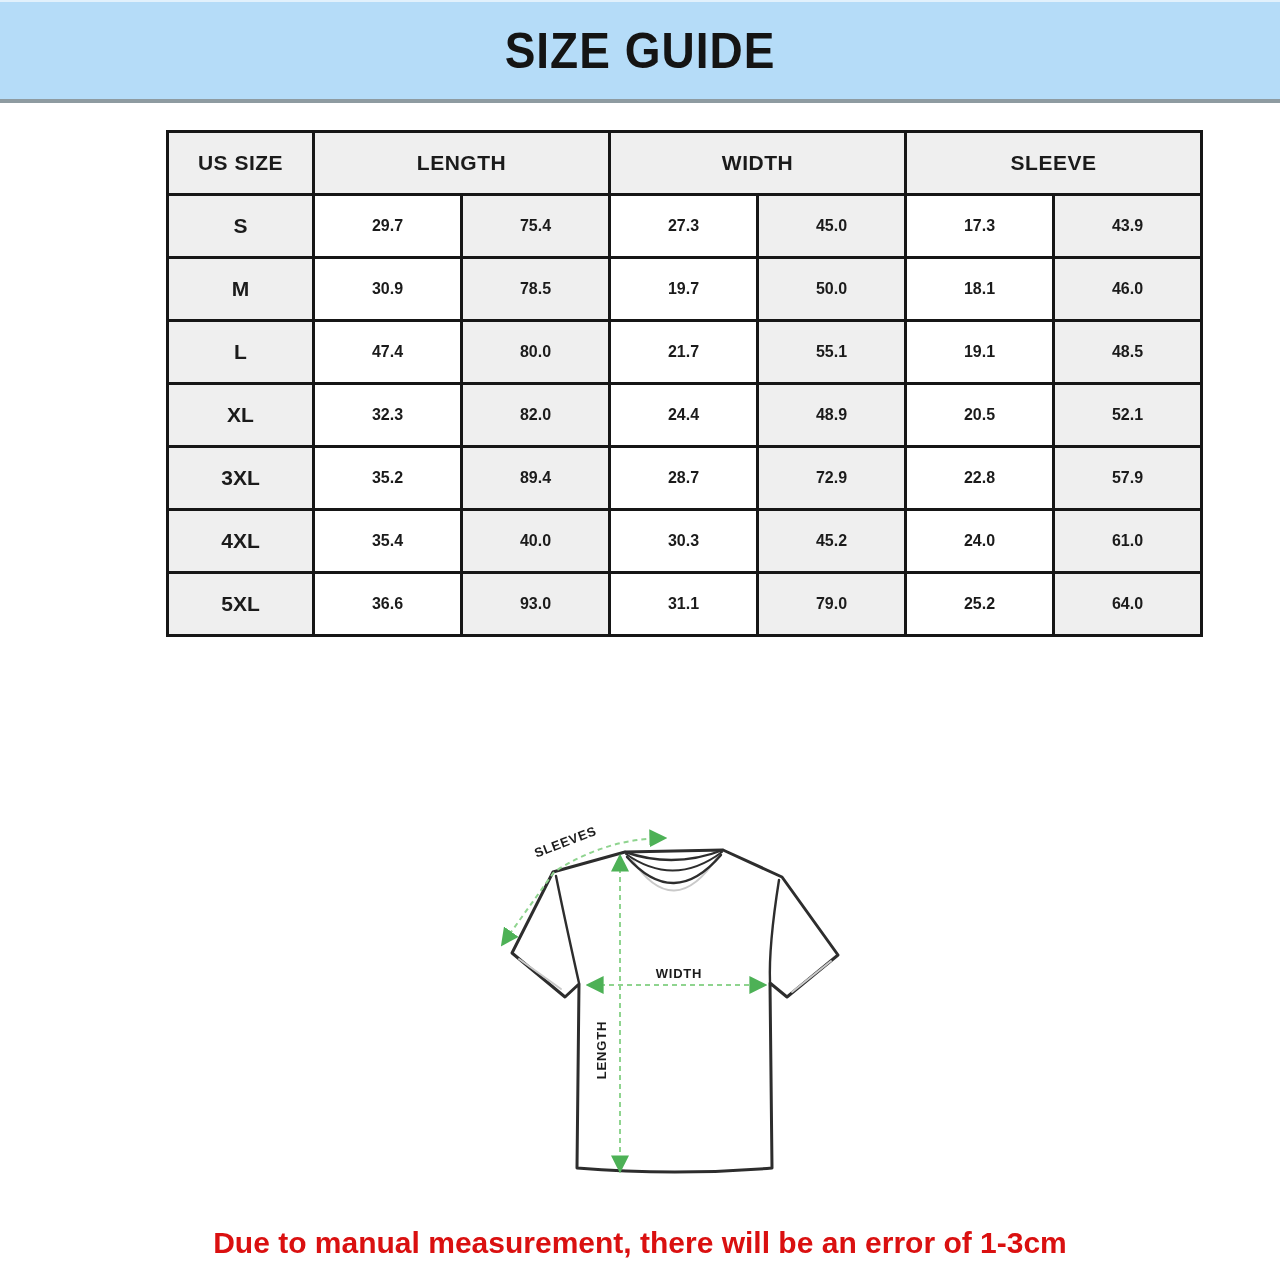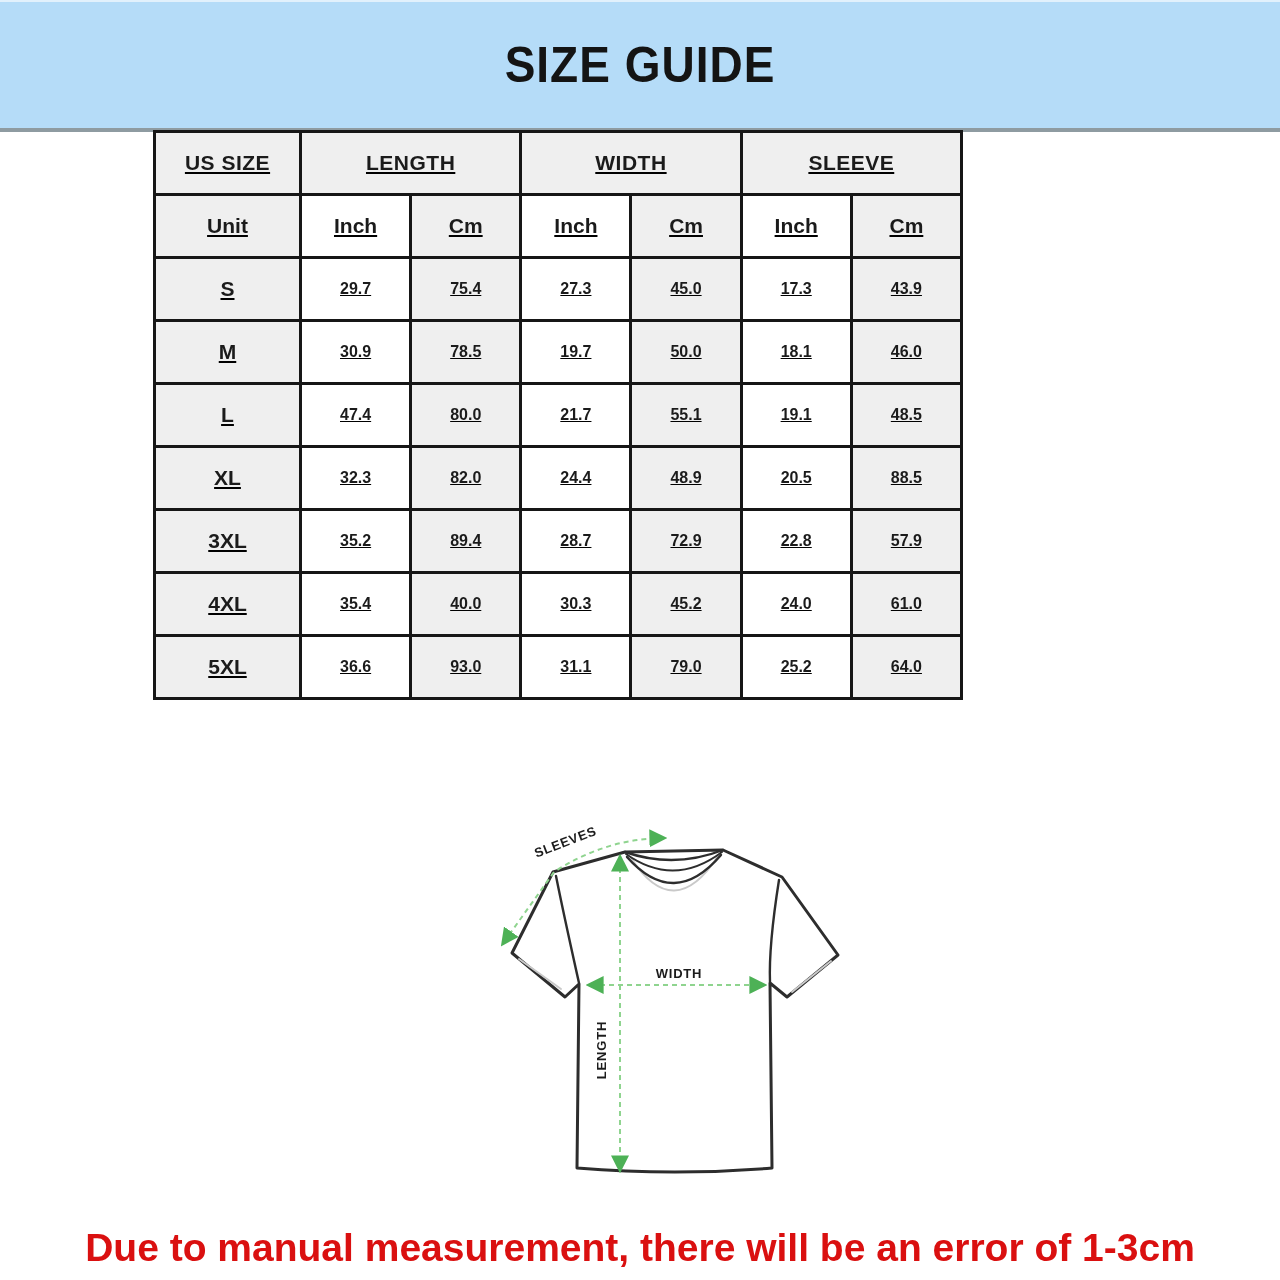"SIZE GUIDE" .banner { height: 132px -> 103px }
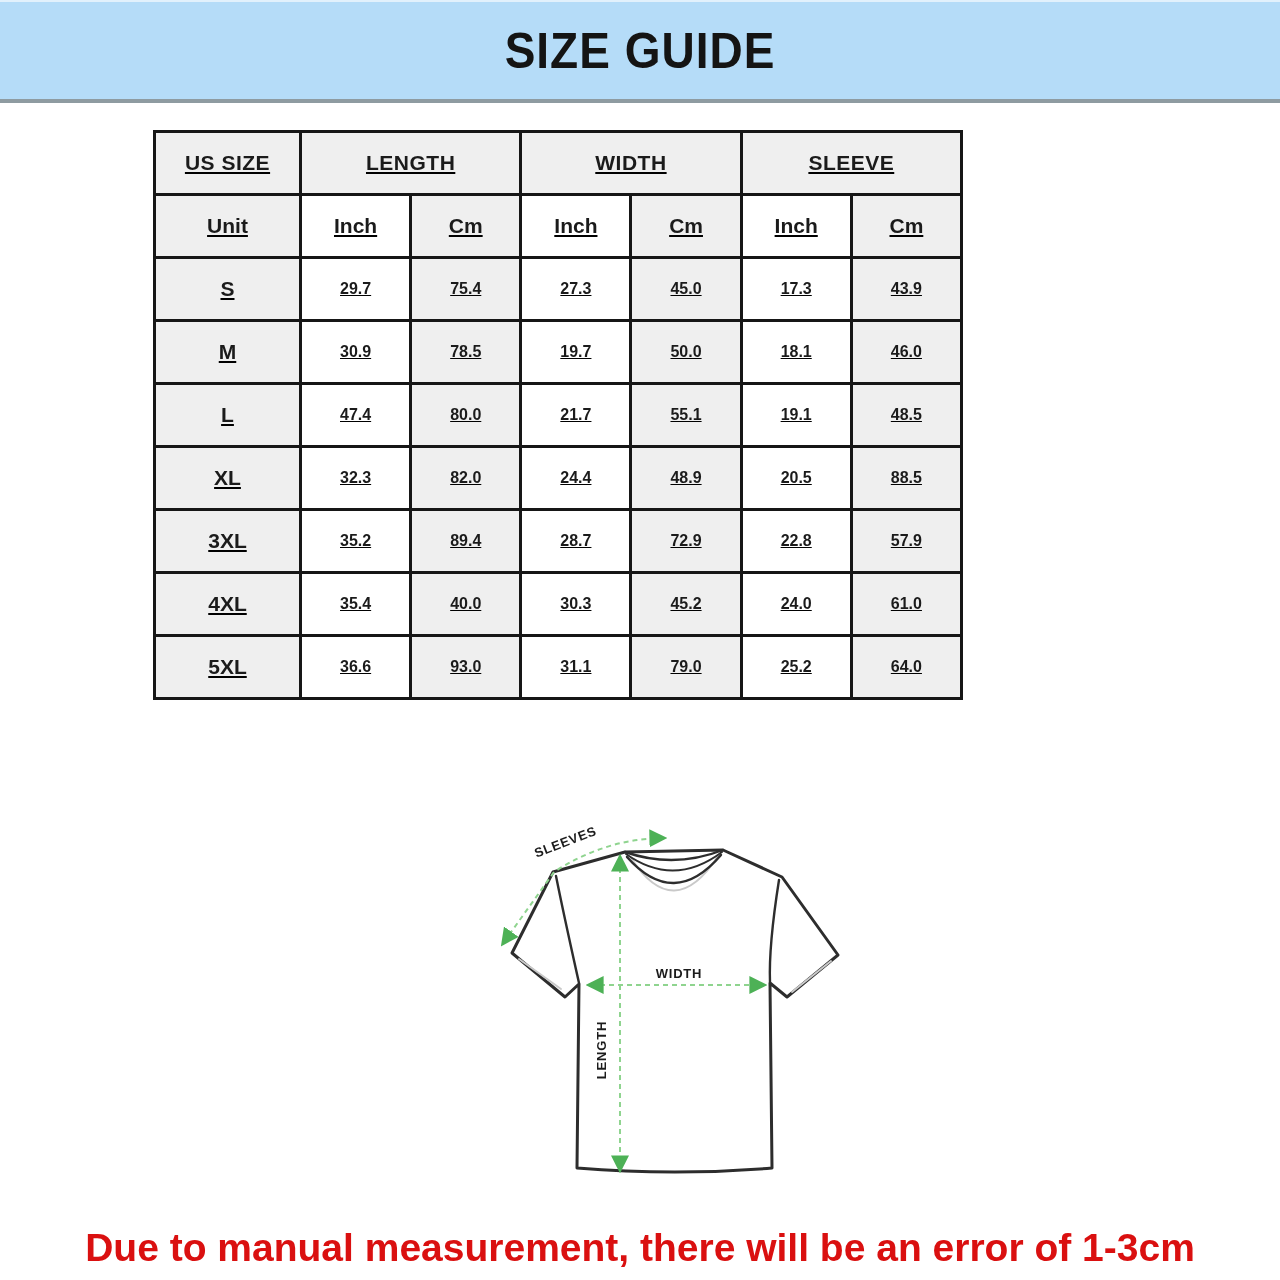"US SIZE" table.size-table { left: 153px -> 166px; text-decoration: underline -> none; width: 810px -> 1037px }
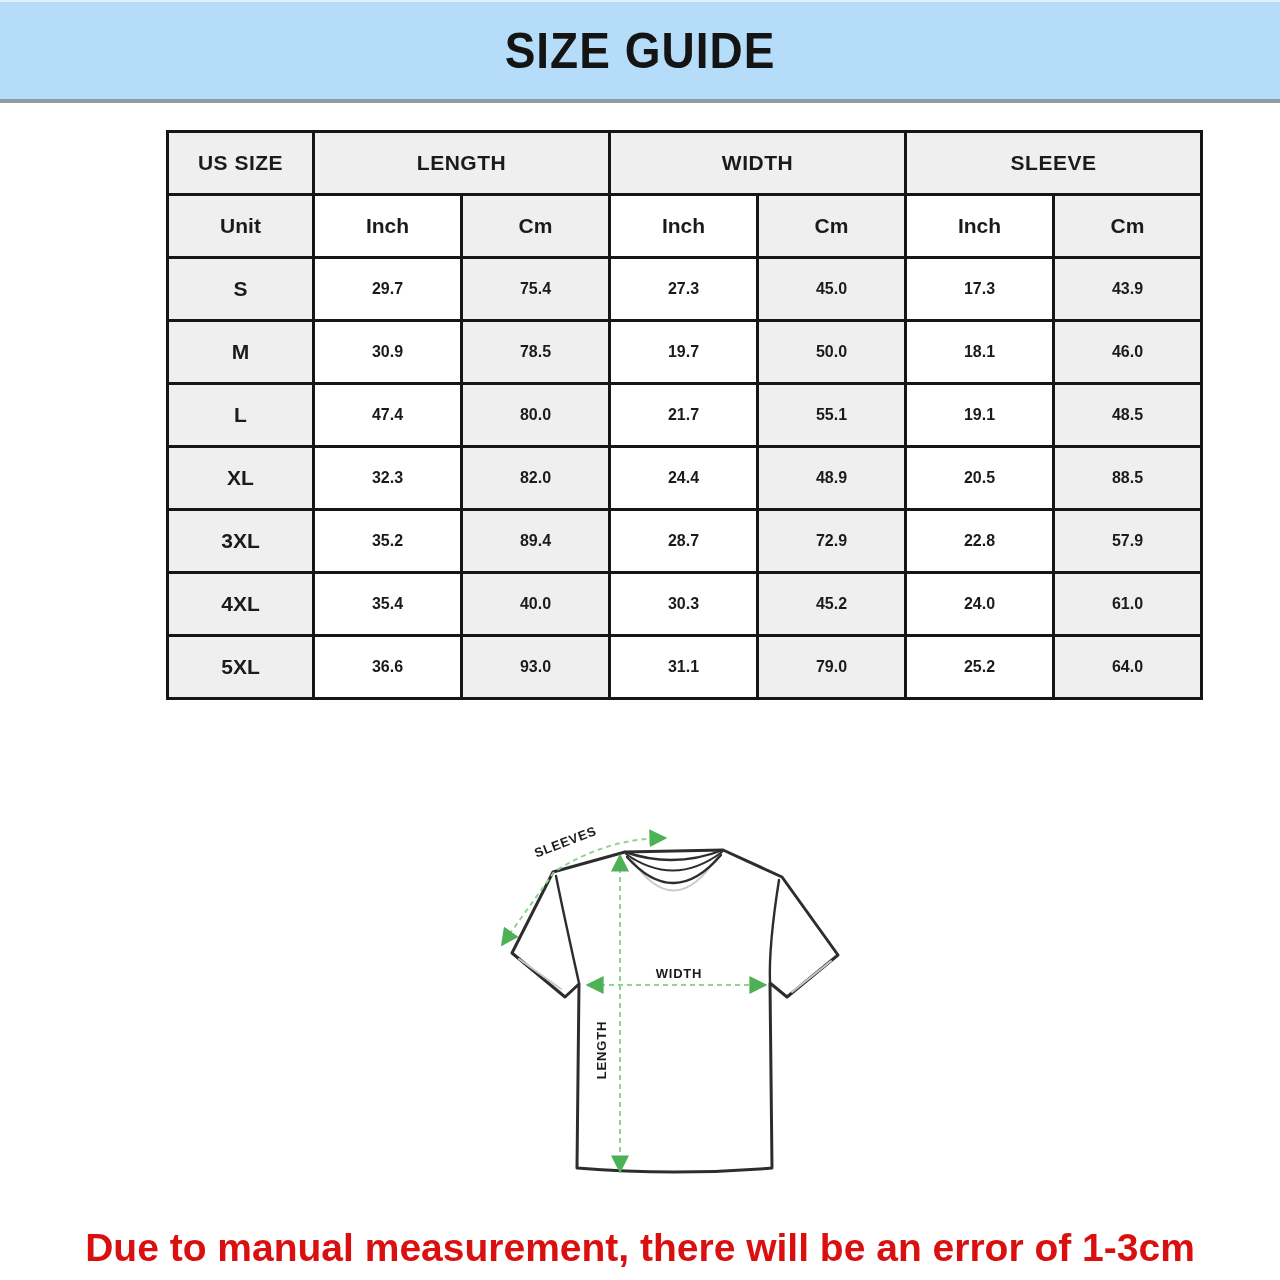"Unit" tr.unit-row { html: <tr> <th>Unit</th> <th>Inch</th> <th>Cm</th> <th>Inch</th> <th>Cm</th> <th>Inch</th> <th>Cm</th> </tr> -> none }
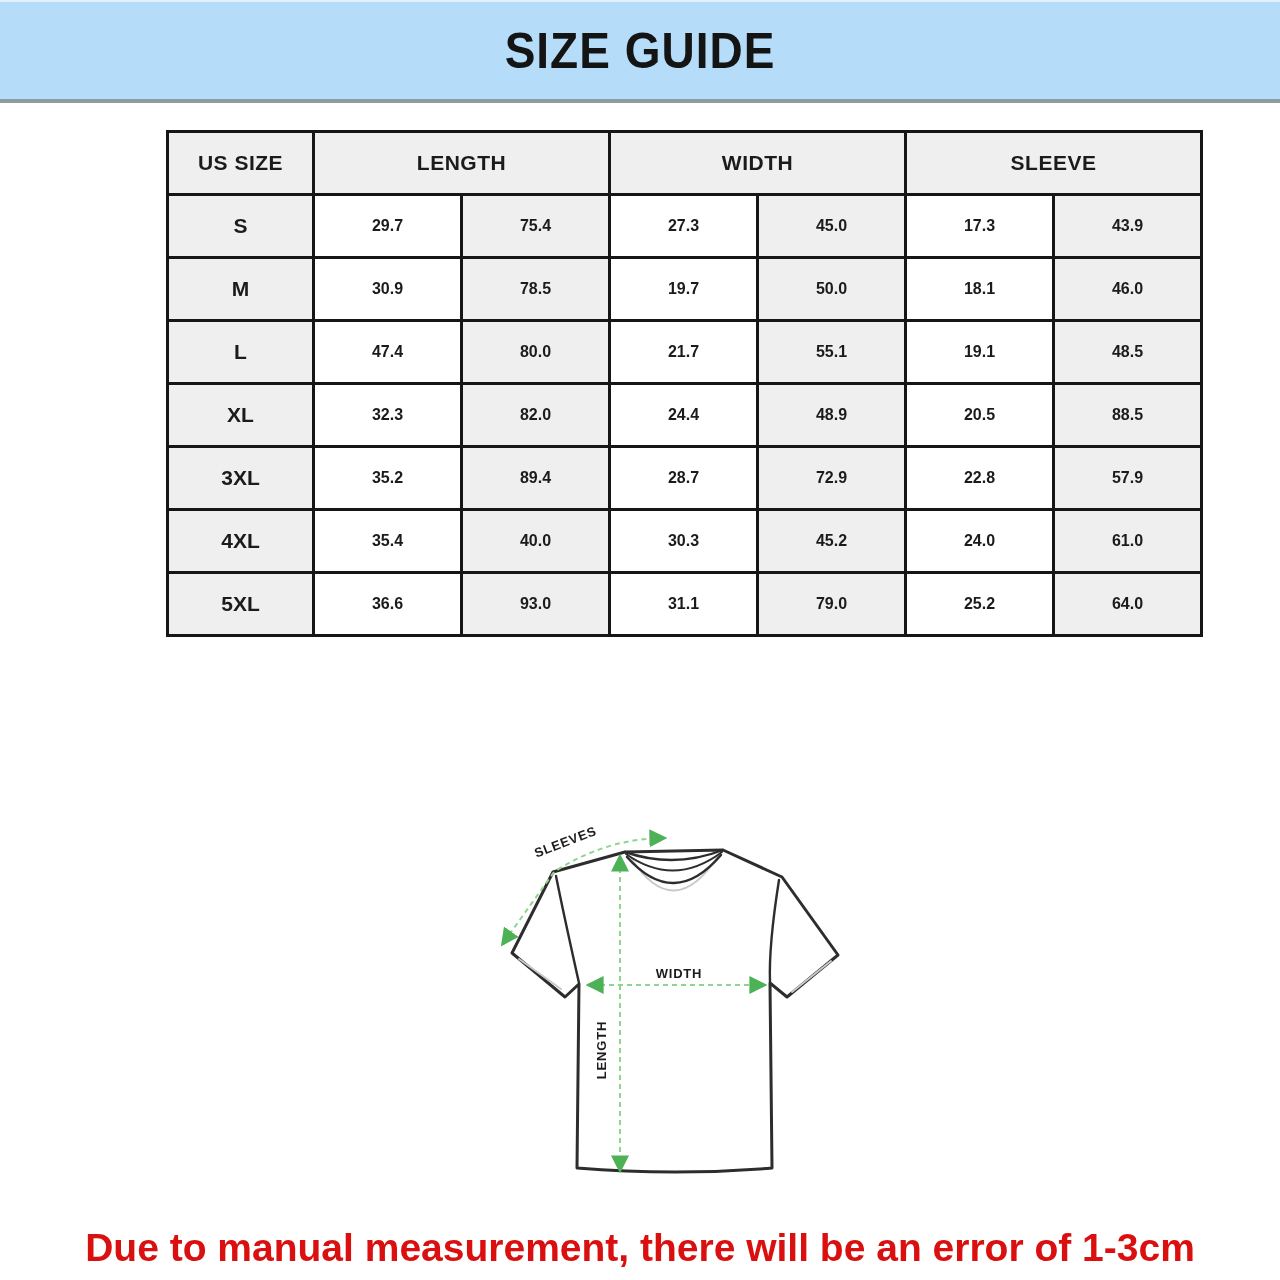"88.5" td.shade { text: 88.5 -> 52.1 }
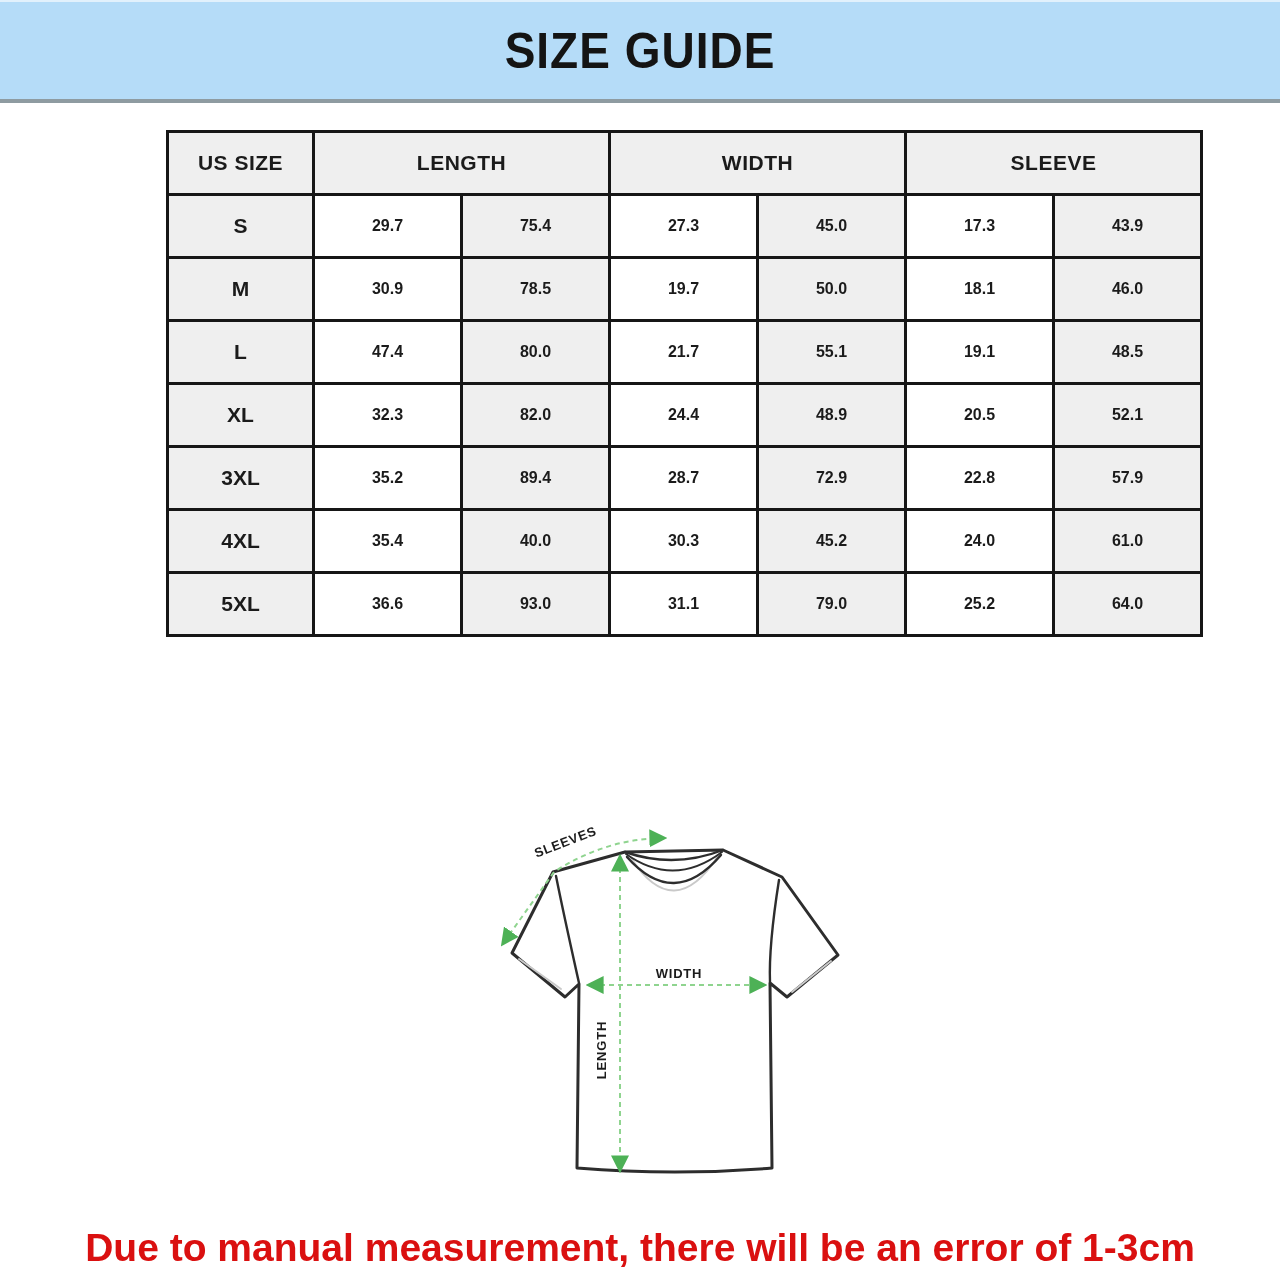"Due to manual measurement, there" .note { font-size: 39px -> 30px }
